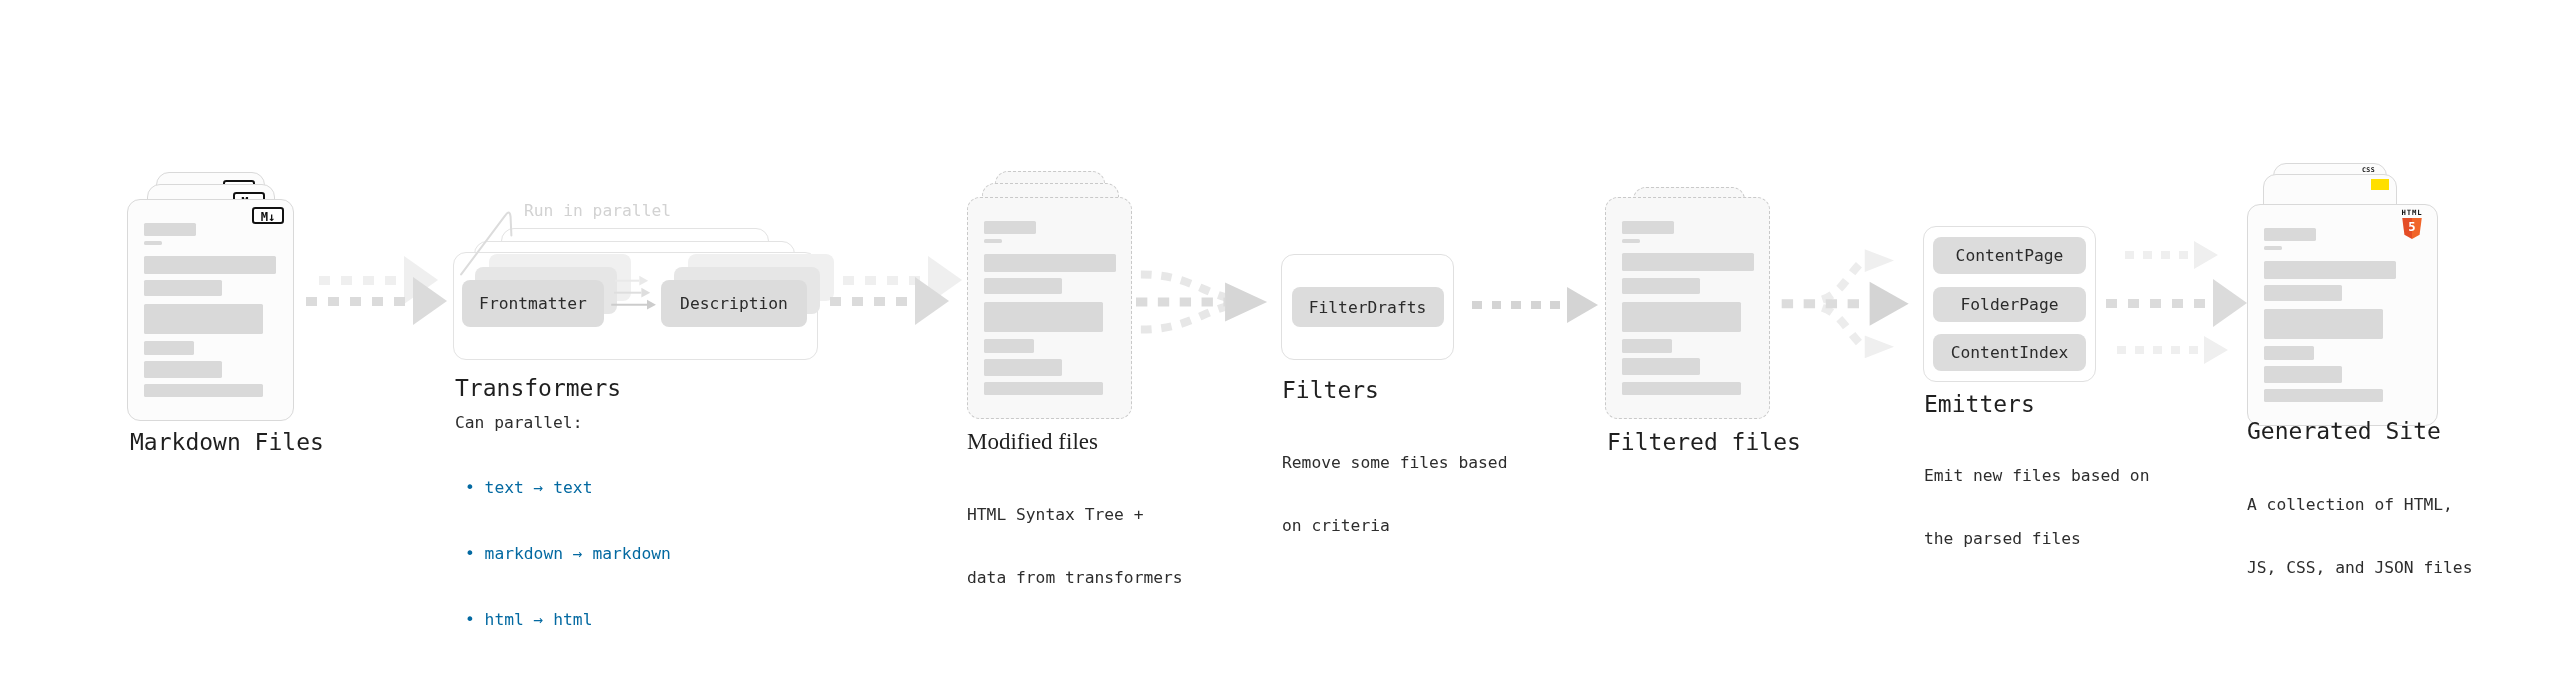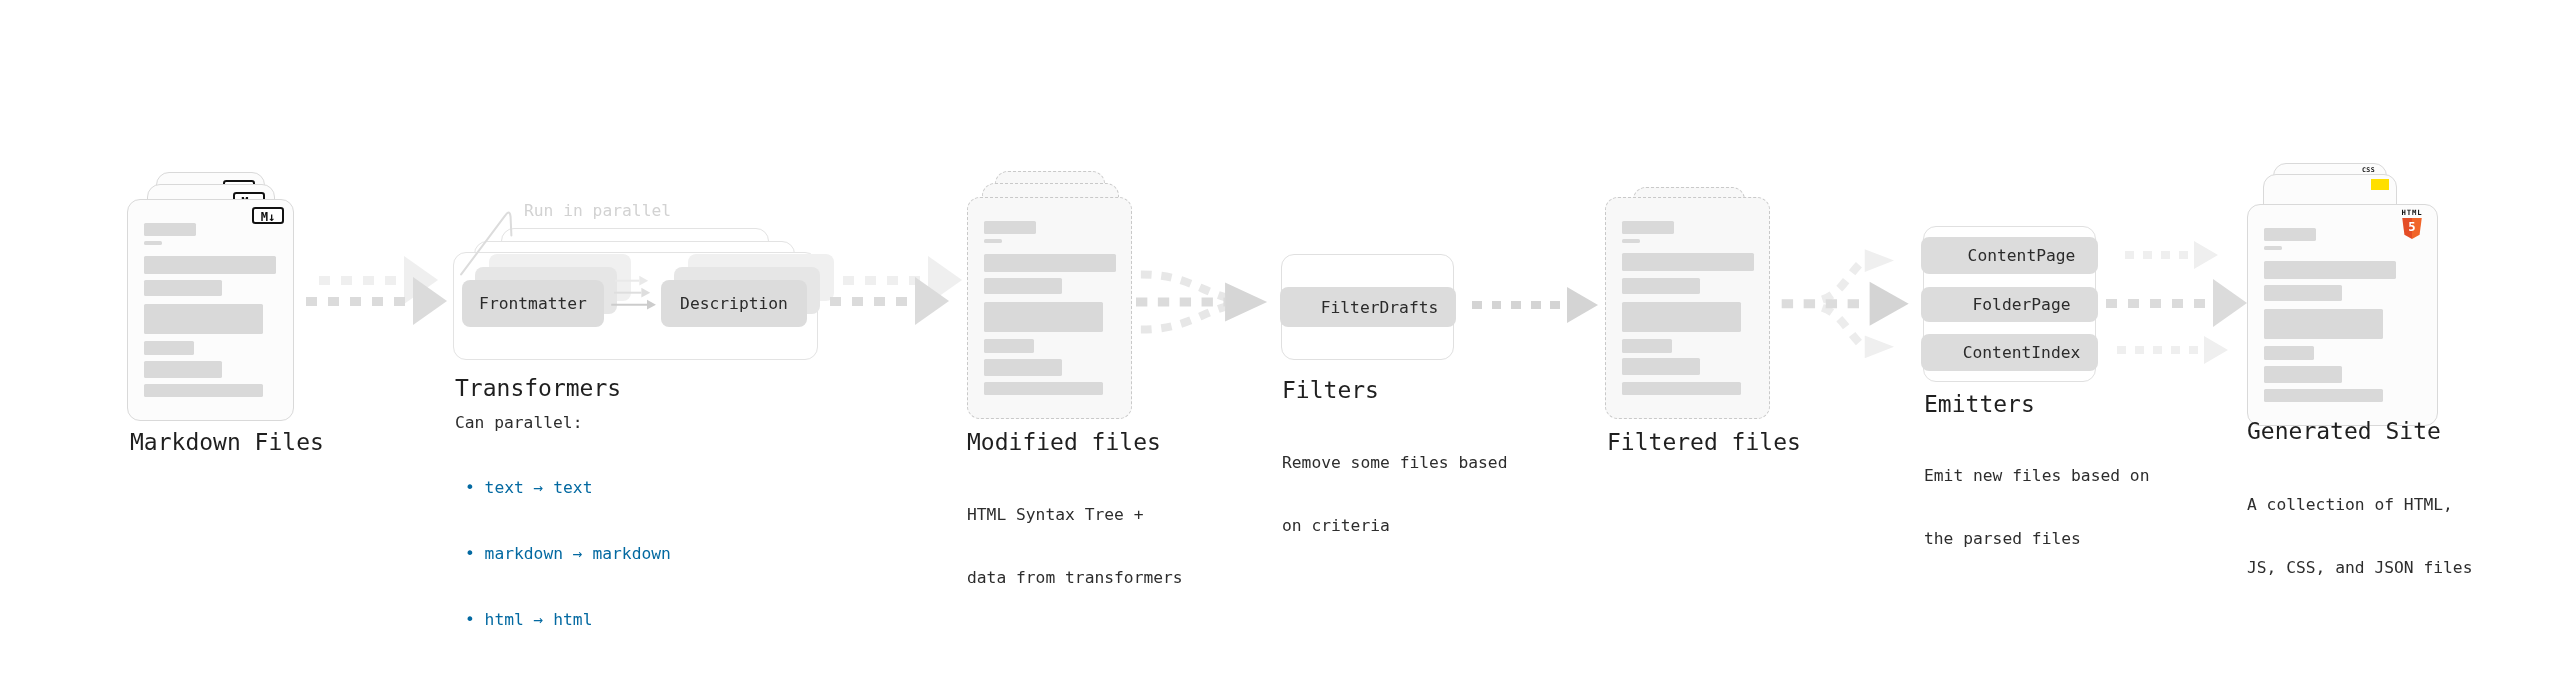"ContentPage" .pill { padding-left: 24px -> none }
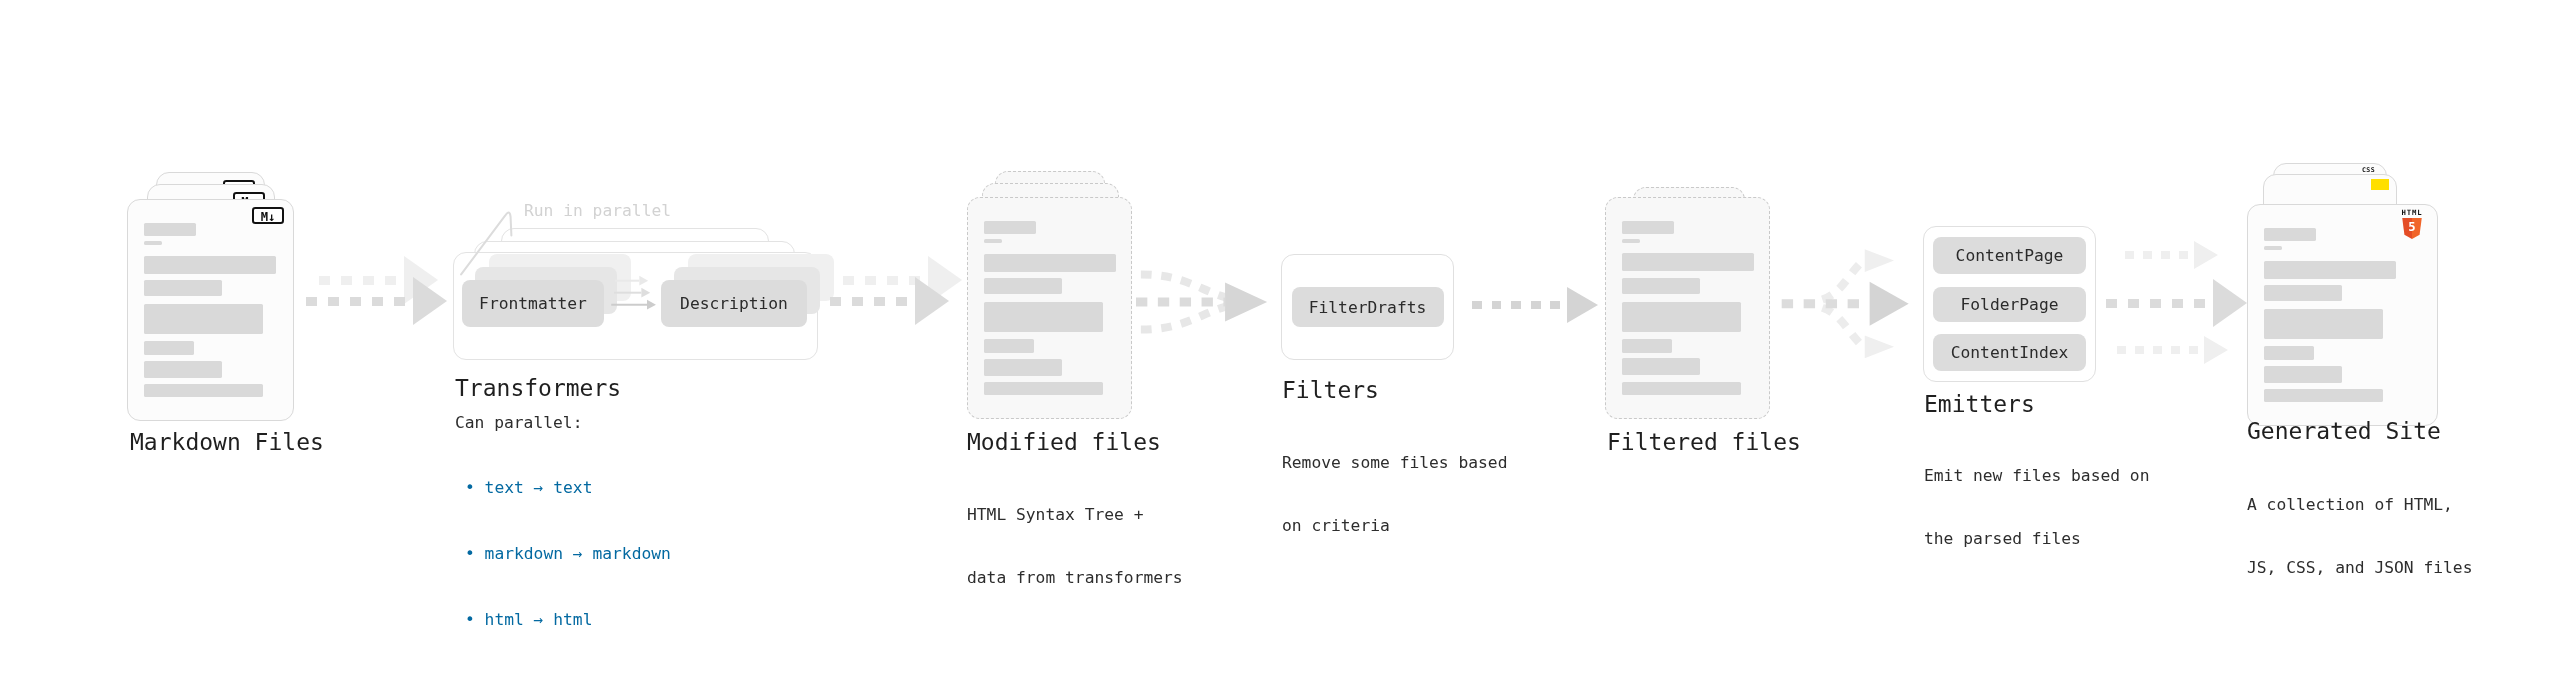"Modified files" div.stage-title { font-family: none -> Liberation Serif, serif }
